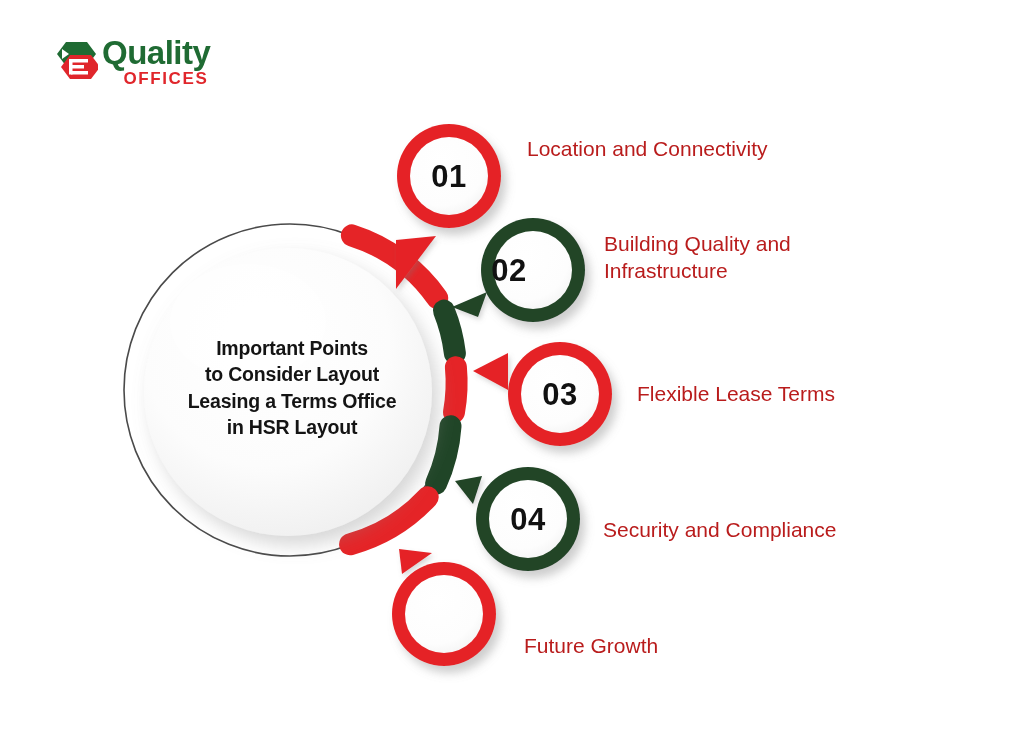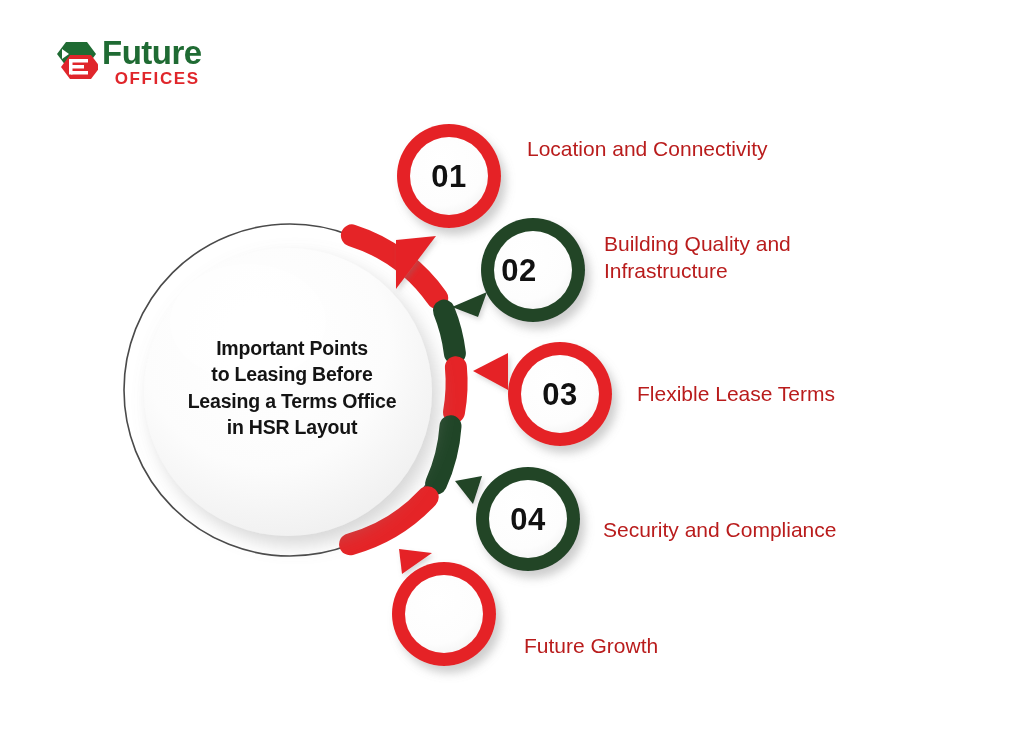"Future" span { text: Future -> Quality }
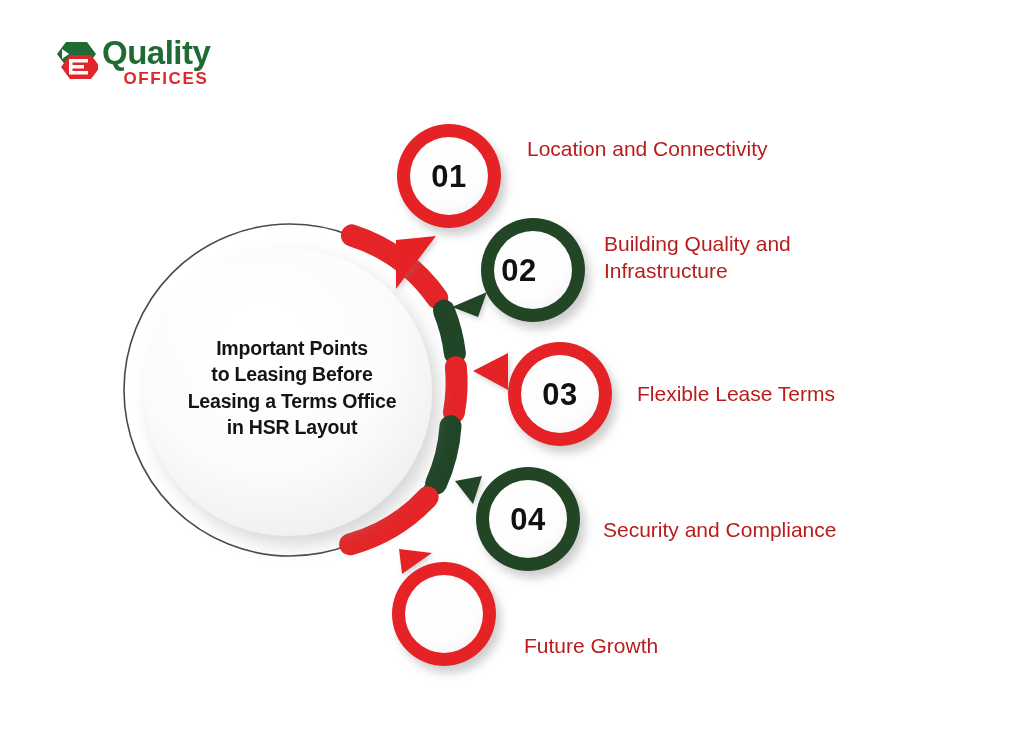"02" div.step-num { left: 474px -> 464px }
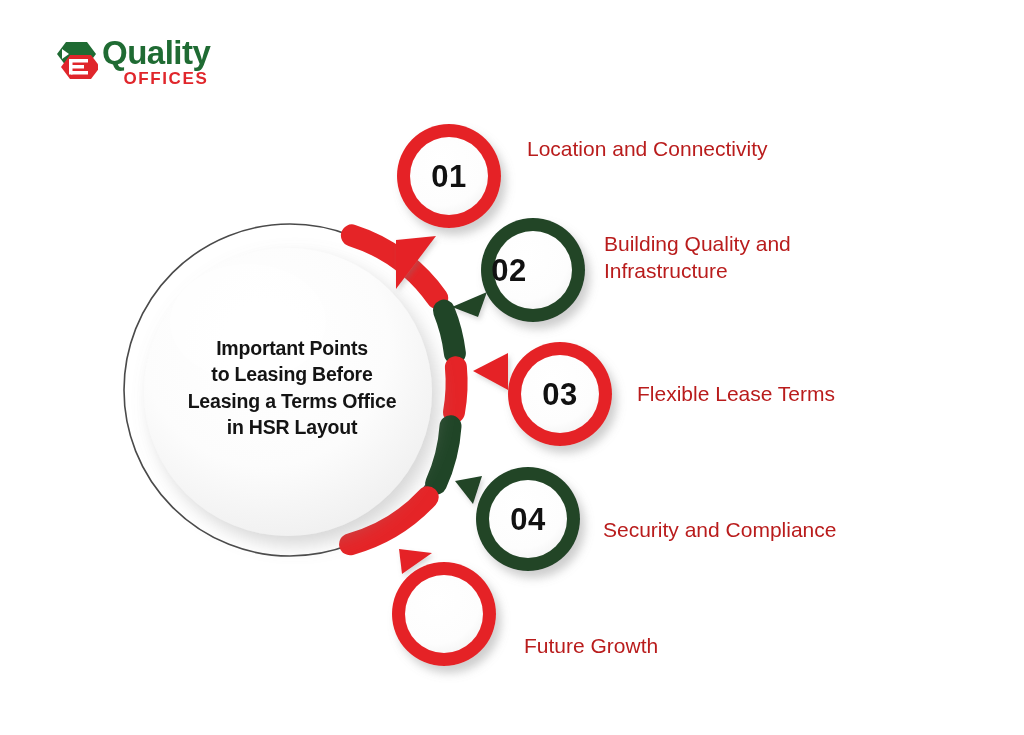"to Leasing Before" div { text: Leasing Before -> Consider Layout }
